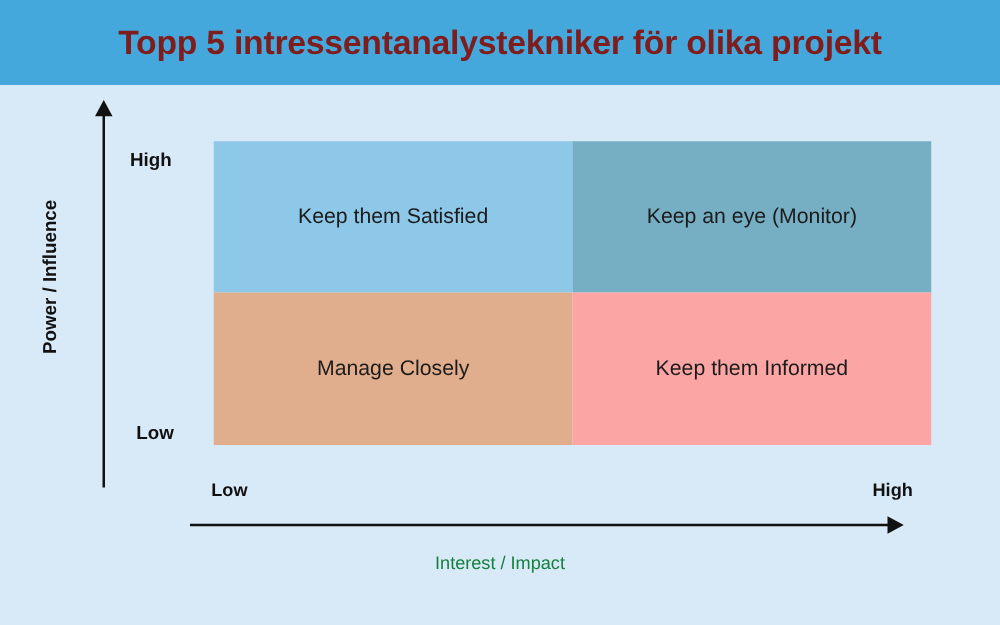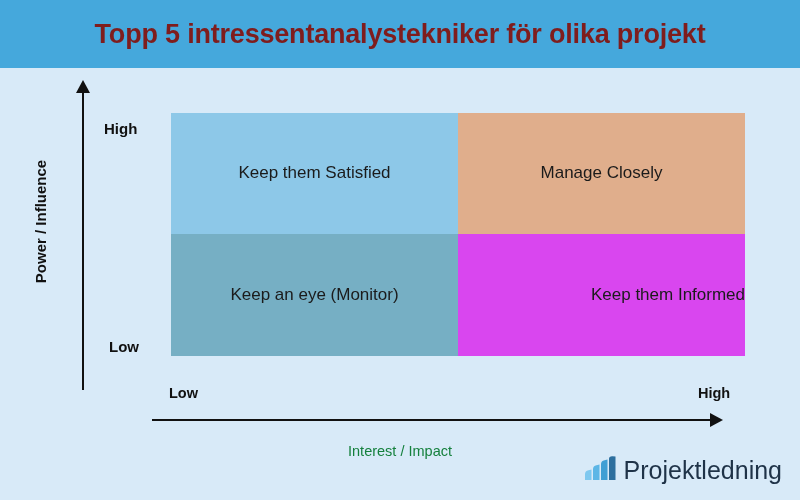"Manage Closely" div.quad { order: before "Keep an eye (Monitor)" -> after "Keep an eye (Monitor)" }
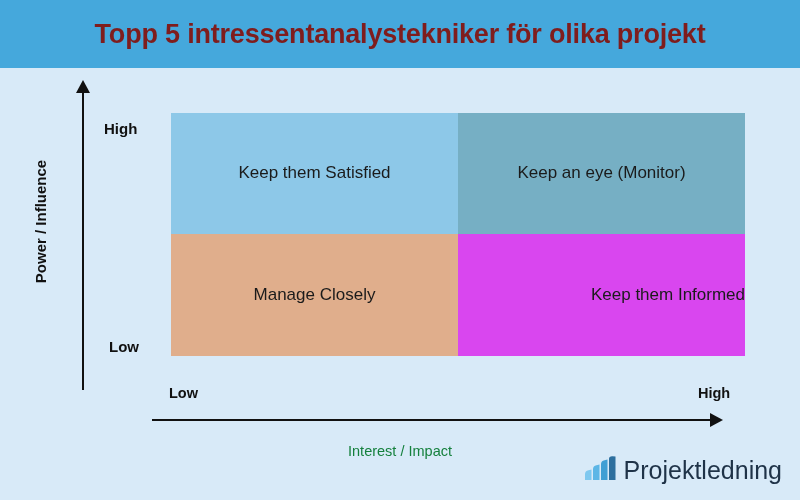"Keep them Informed" div.quad { background: #d946ef -> #fca5a5; justify-content: flex-end -> none }
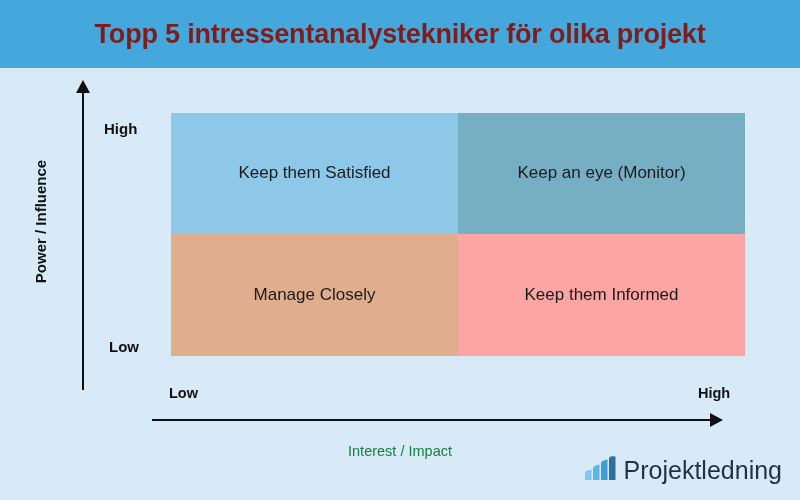"Projektledning" div.logo { html: <div> <svg> <path></path> <path></path> <path></path> <path></path> </svg> <span>Projektledning</span> </div> -> none }
